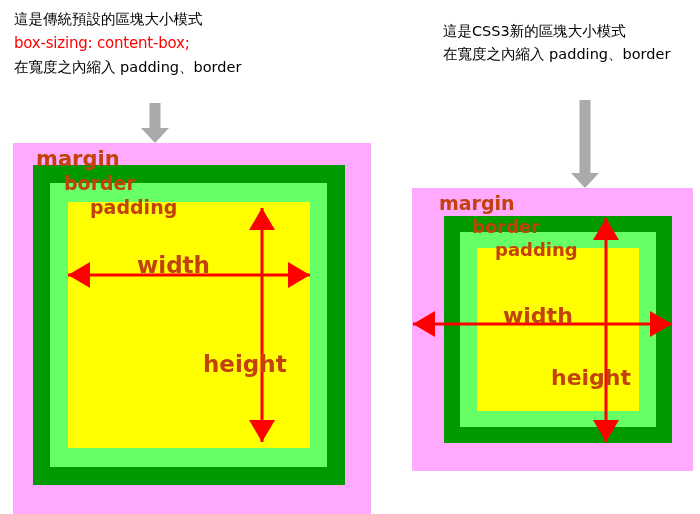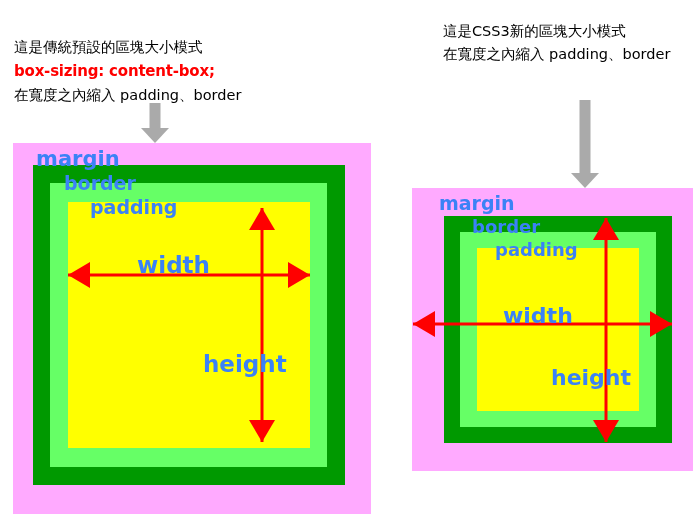"這是傳統預設的區塊大小模式" #caption-left { top: 36px -> 8px }
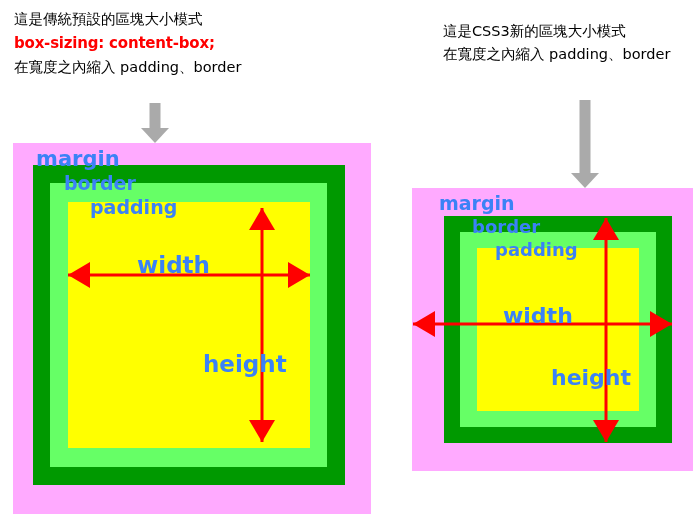"box-sizing: content-box;" .cap-line.code { font-weight: bold -> normal }
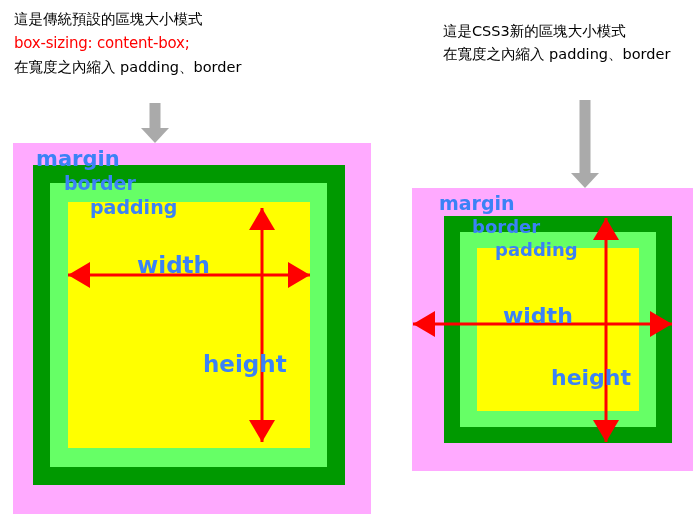"margin" .box-label { color: #3b82f6 -> #c2410c }
